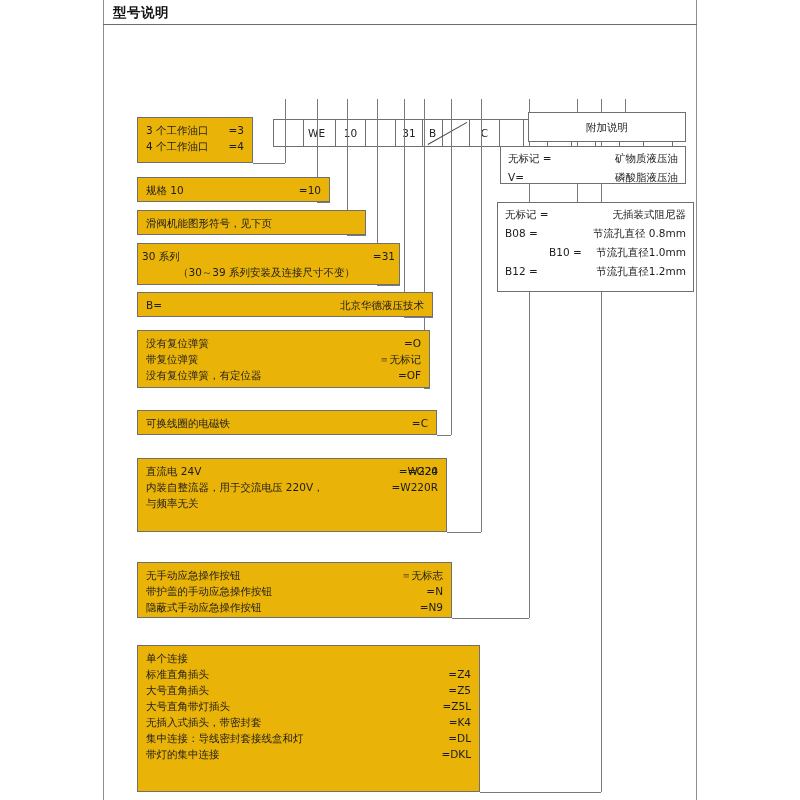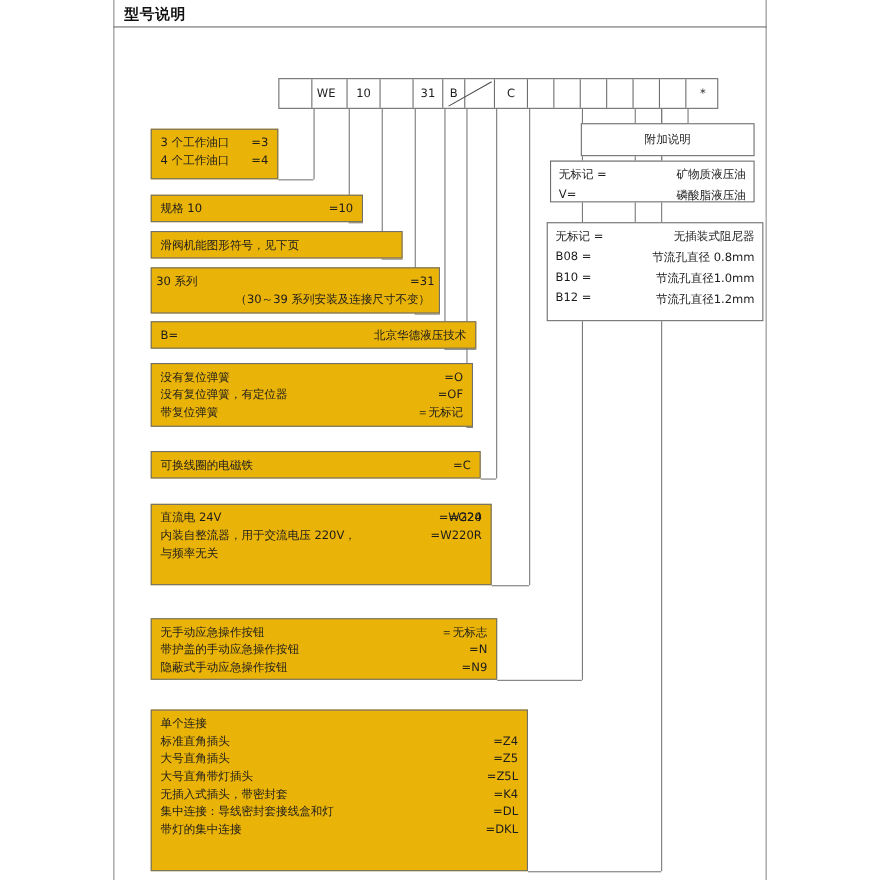"WE" div.code-row { left: 253px -> 273px; margin-top: none -> 48px }
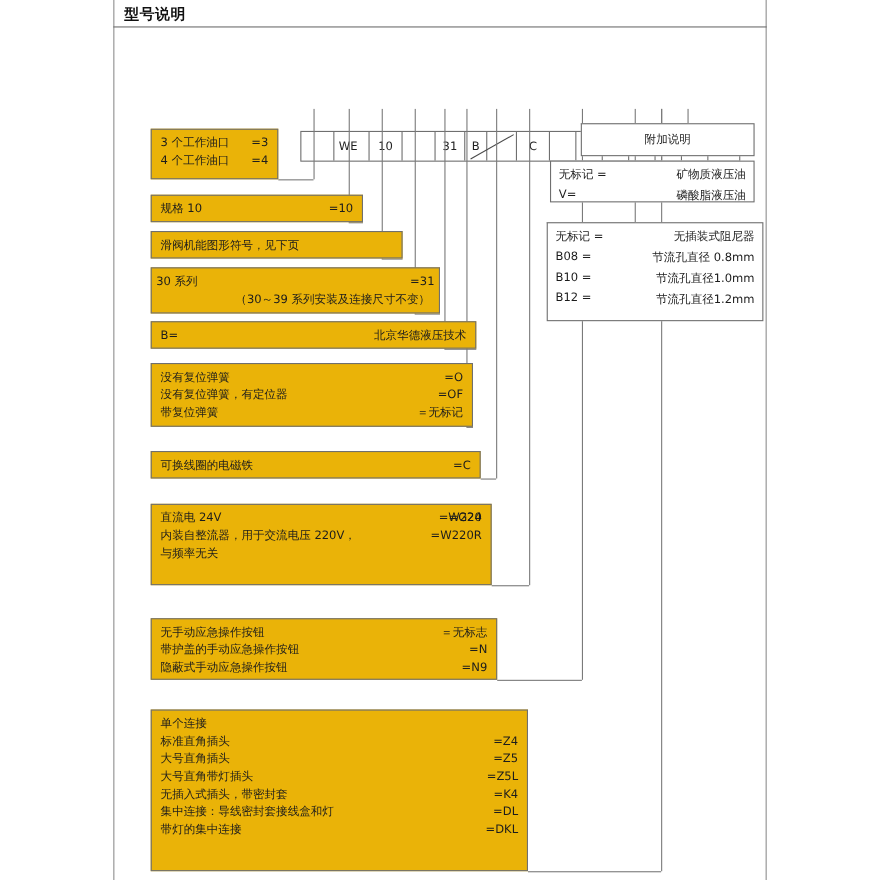"B10 =" div.rrow { margin-left: none -> 44px }
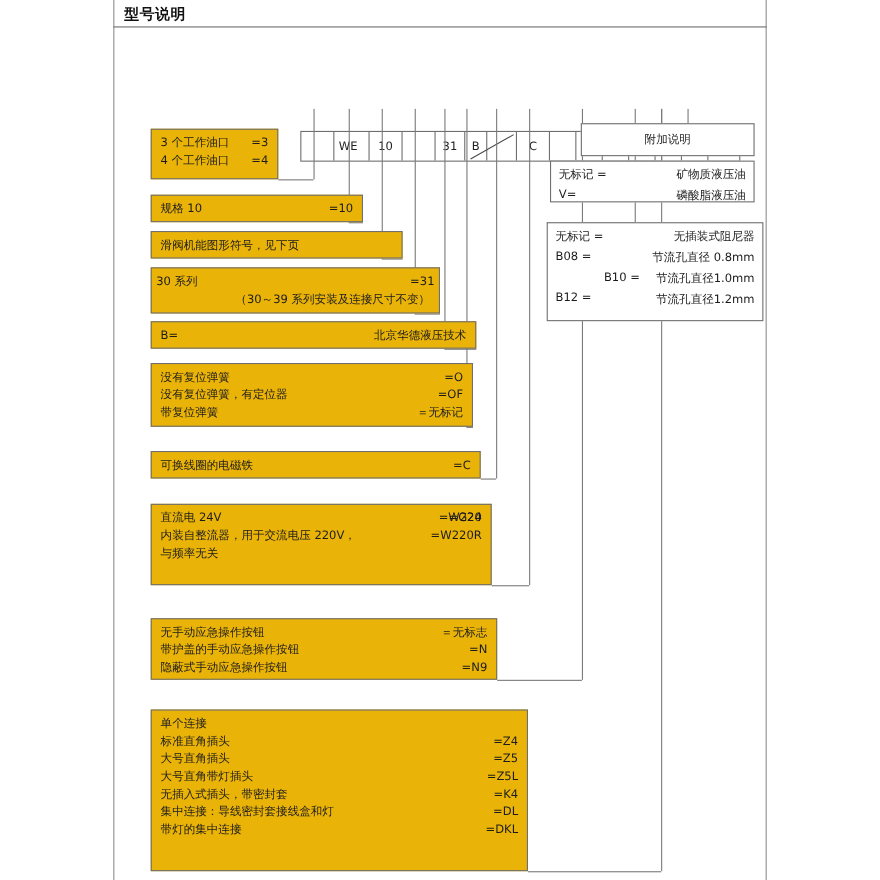"（30～39 系列安装及连接尺寸不变）" .sub { text-align: right -> center }
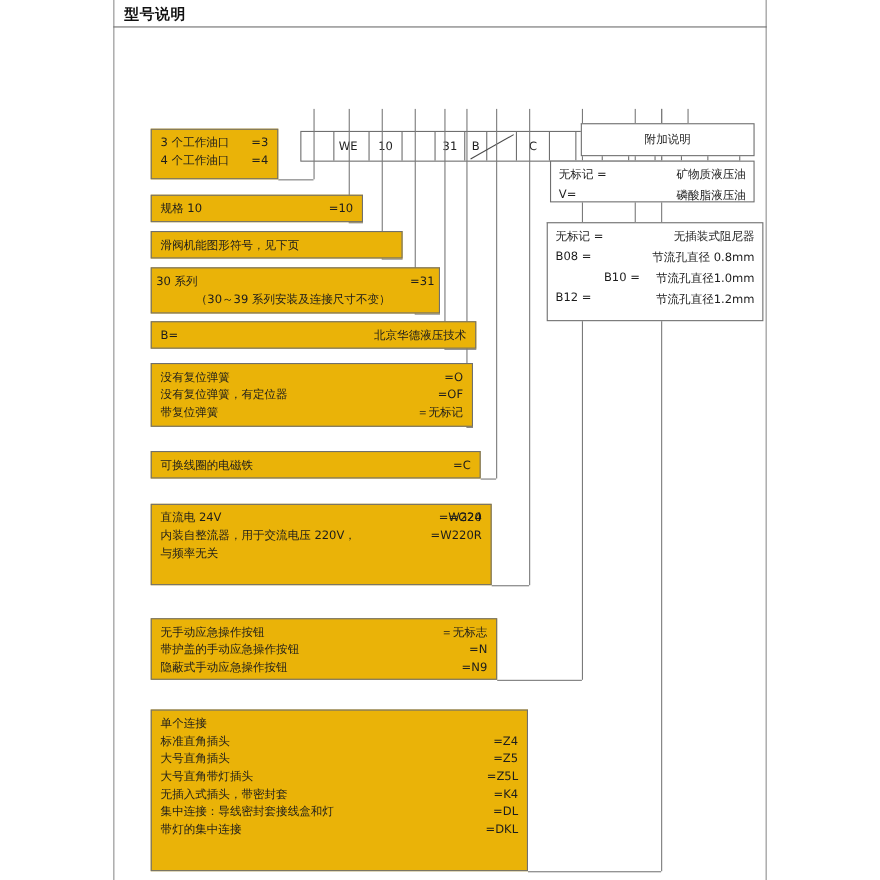"没有复位弹簧，有定位器" div.row { order: before "带复位弹簧" -> after "带复位弹簧" }
